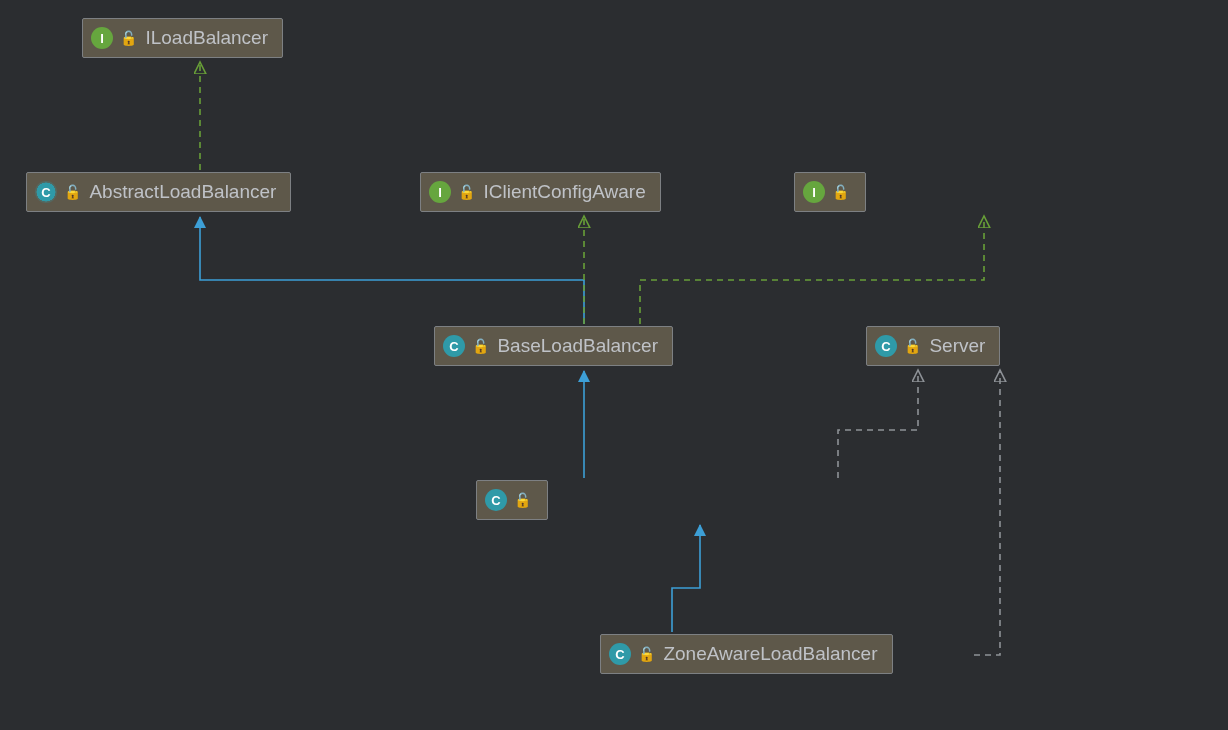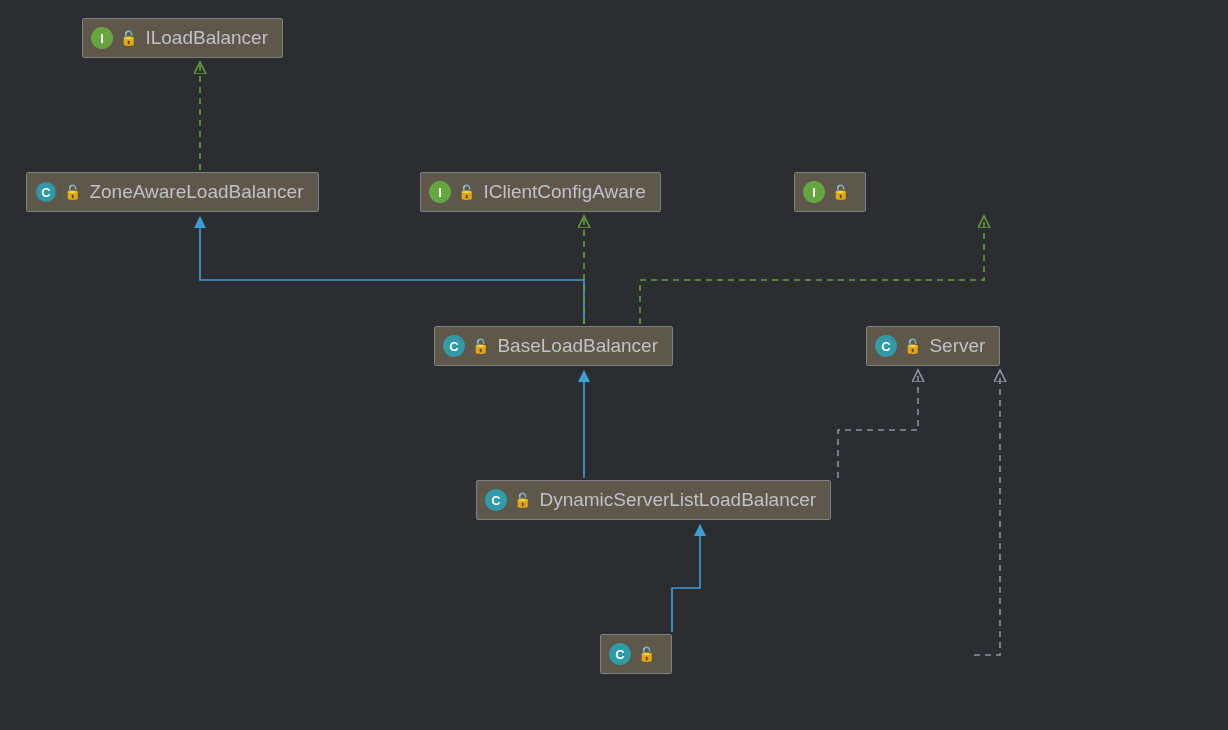"ZoneAwareLoadBalancer" span.node-name { text: ZoneAwareLoadBalancer -> AbstractLoadBalancer }
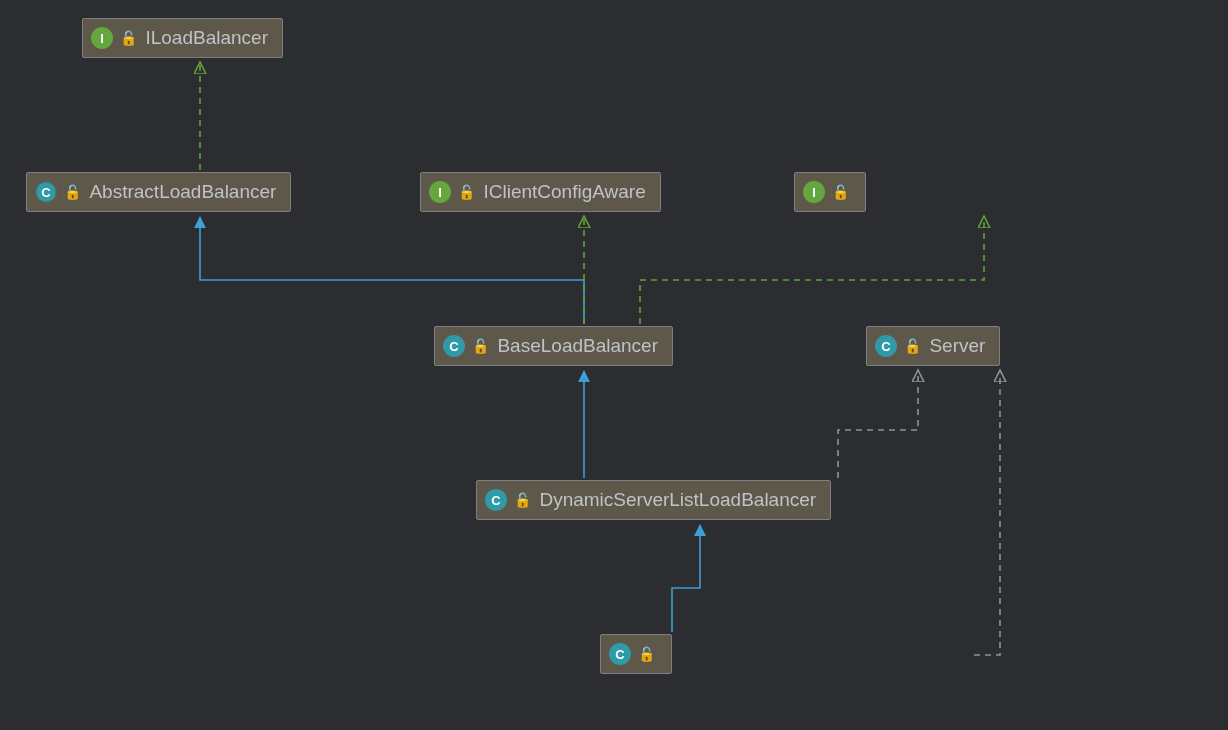"DynamicServerListLoadBalancer" span.node-name { html: <span>DynamicServerListLoadBalancer</span> -> none }
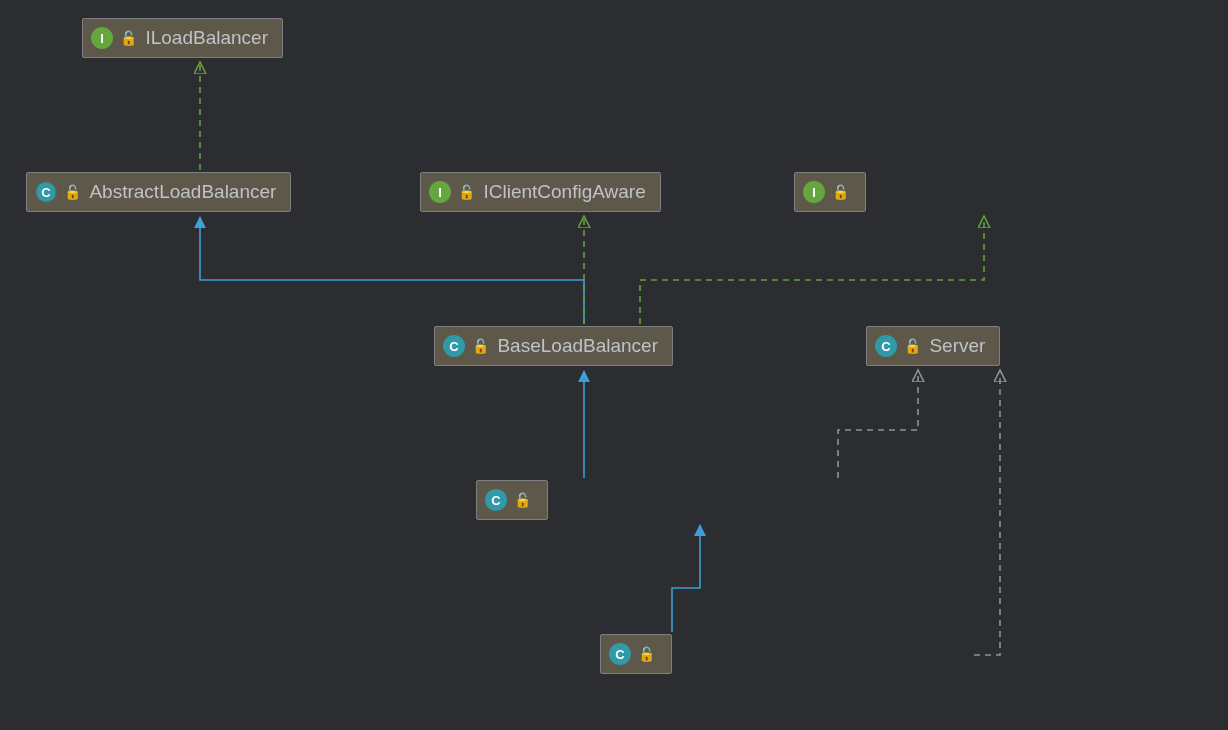"ZoneAwareLoadBalancer" span.node-name { html: none -> <span>ZoneAwareLoadBalancer</span> }
